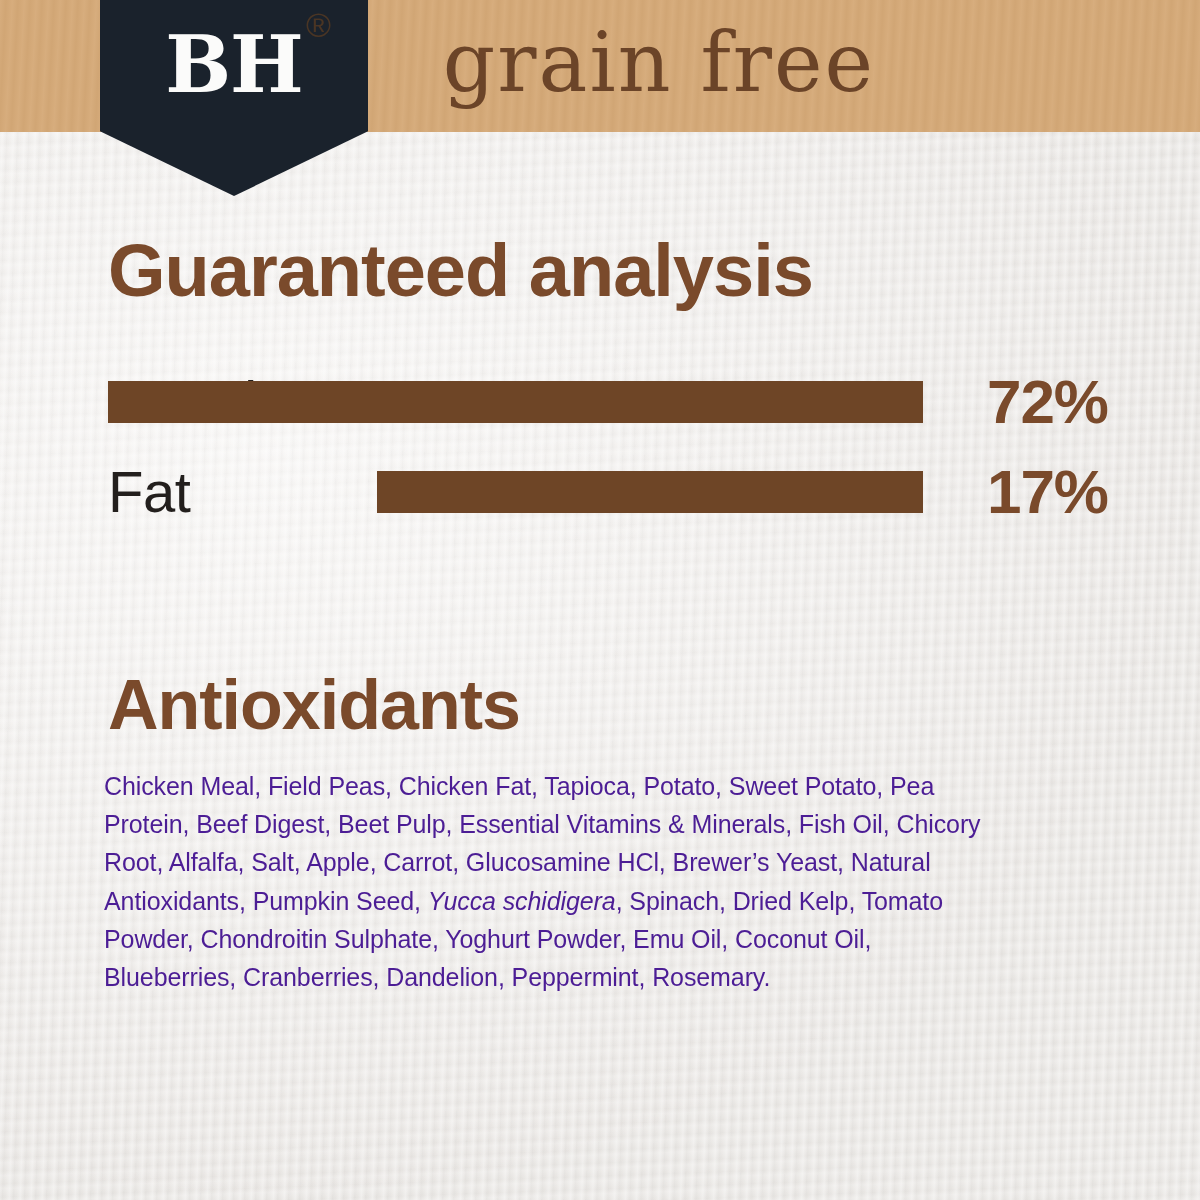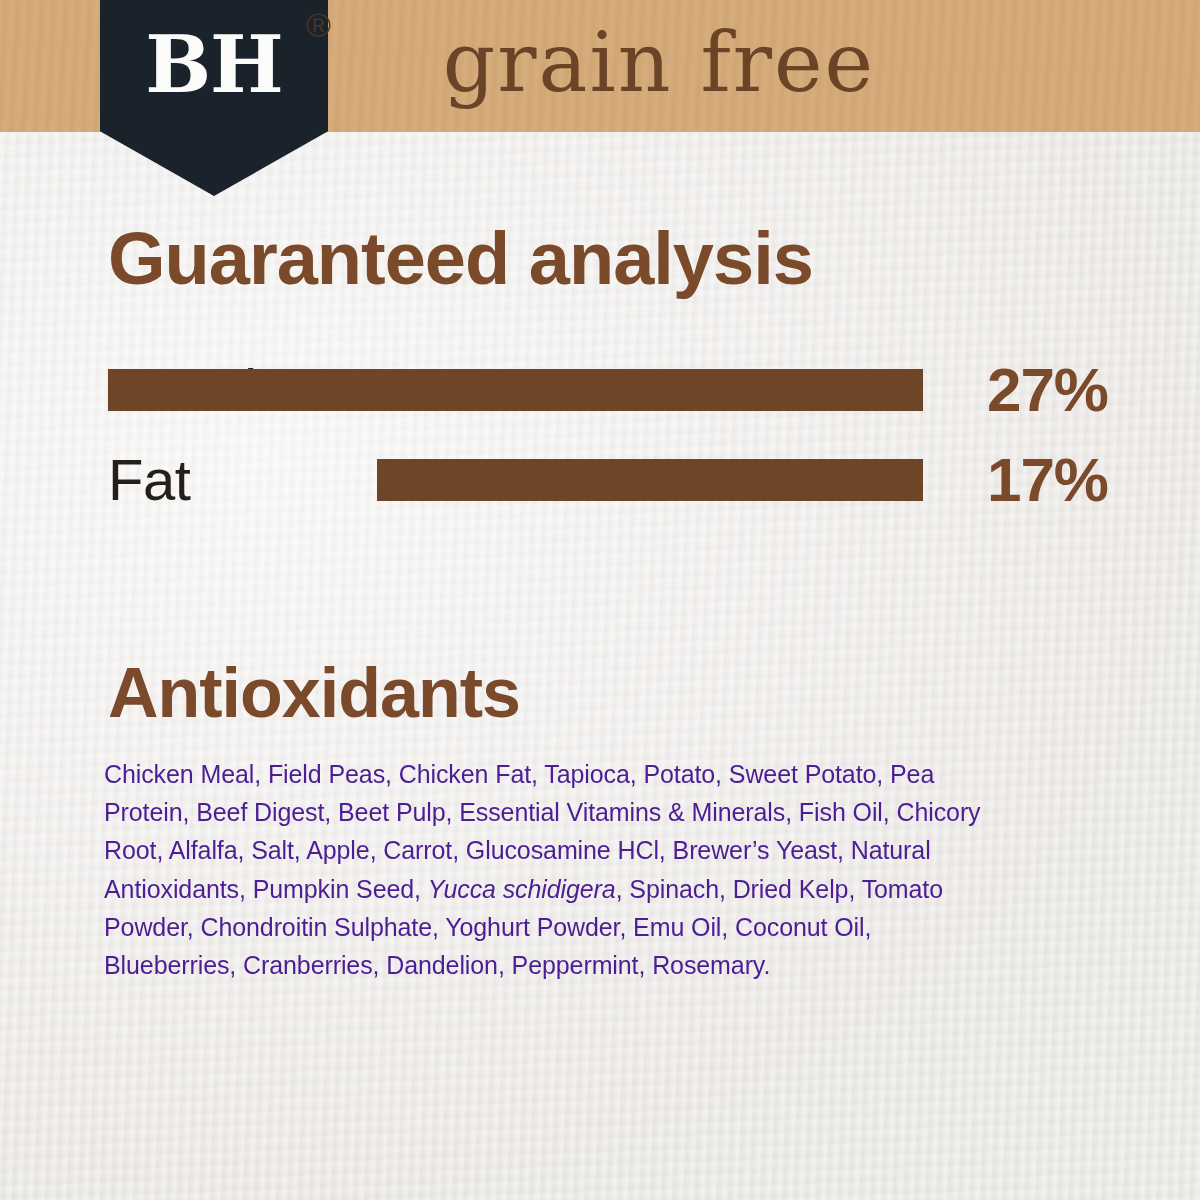"BH" .badge { width: 228px -> 268px }
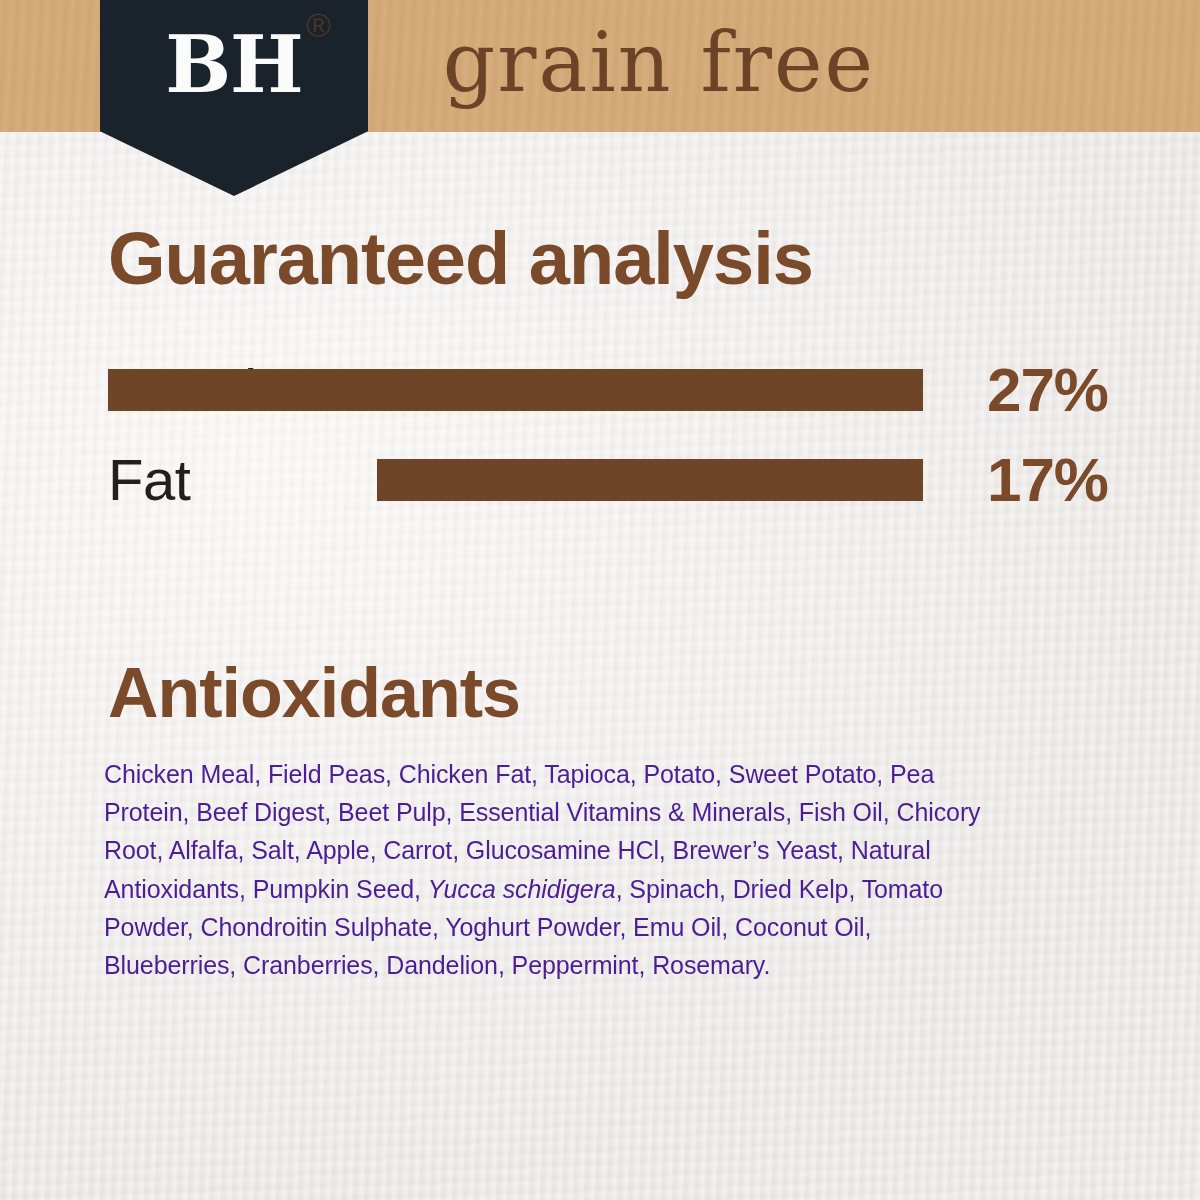"Guaranteed analysis" .content { top: 120px -> 132px }
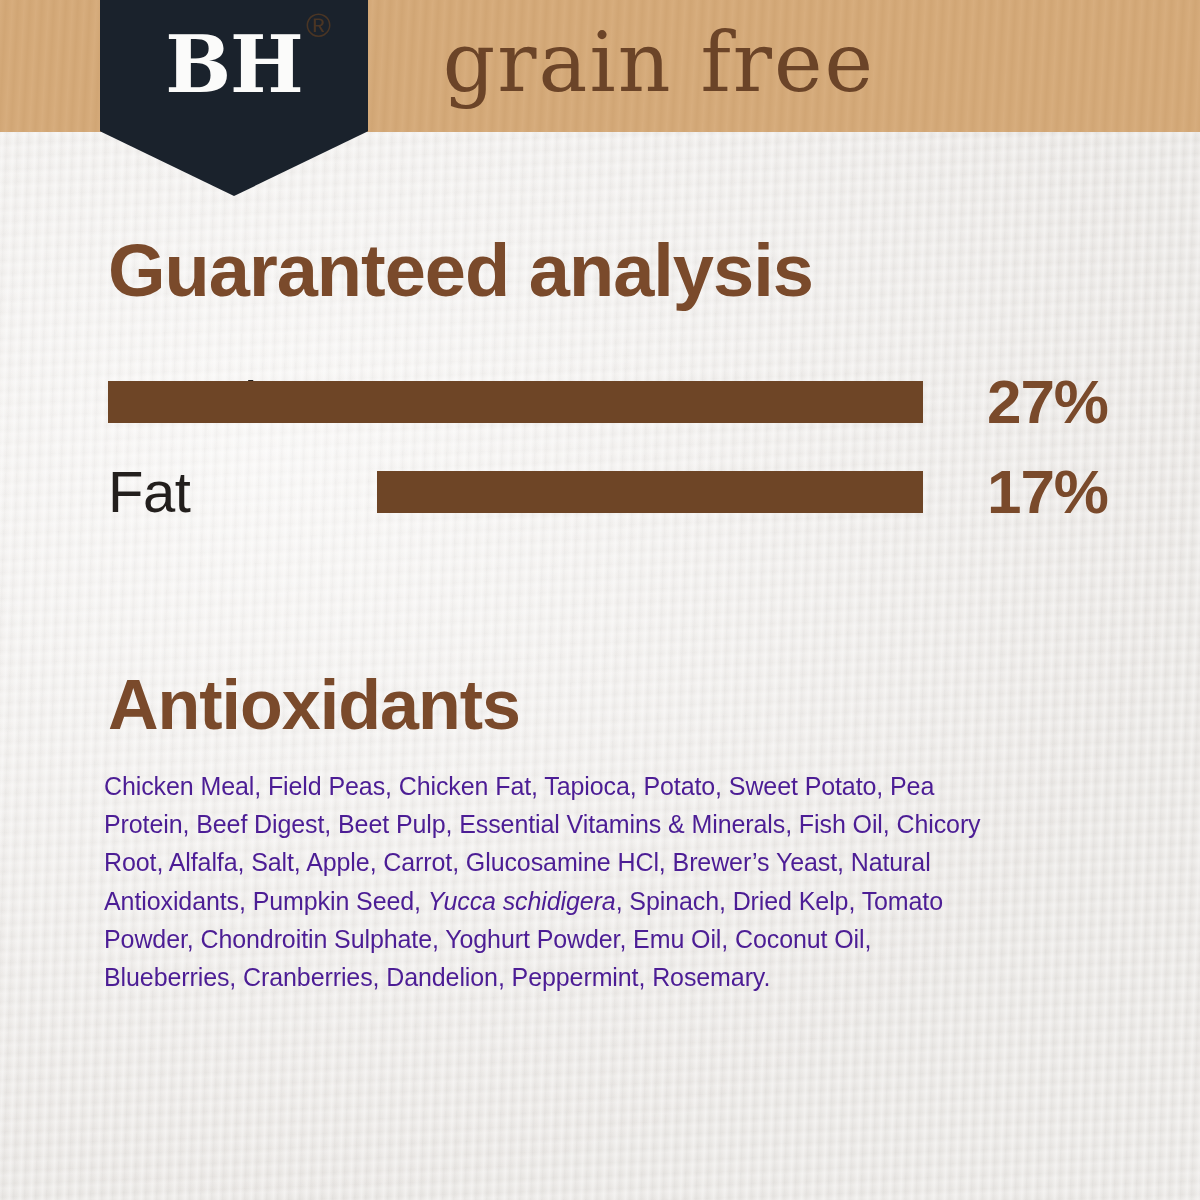"27%" div.arow-value { text: 27% -> 72% }
